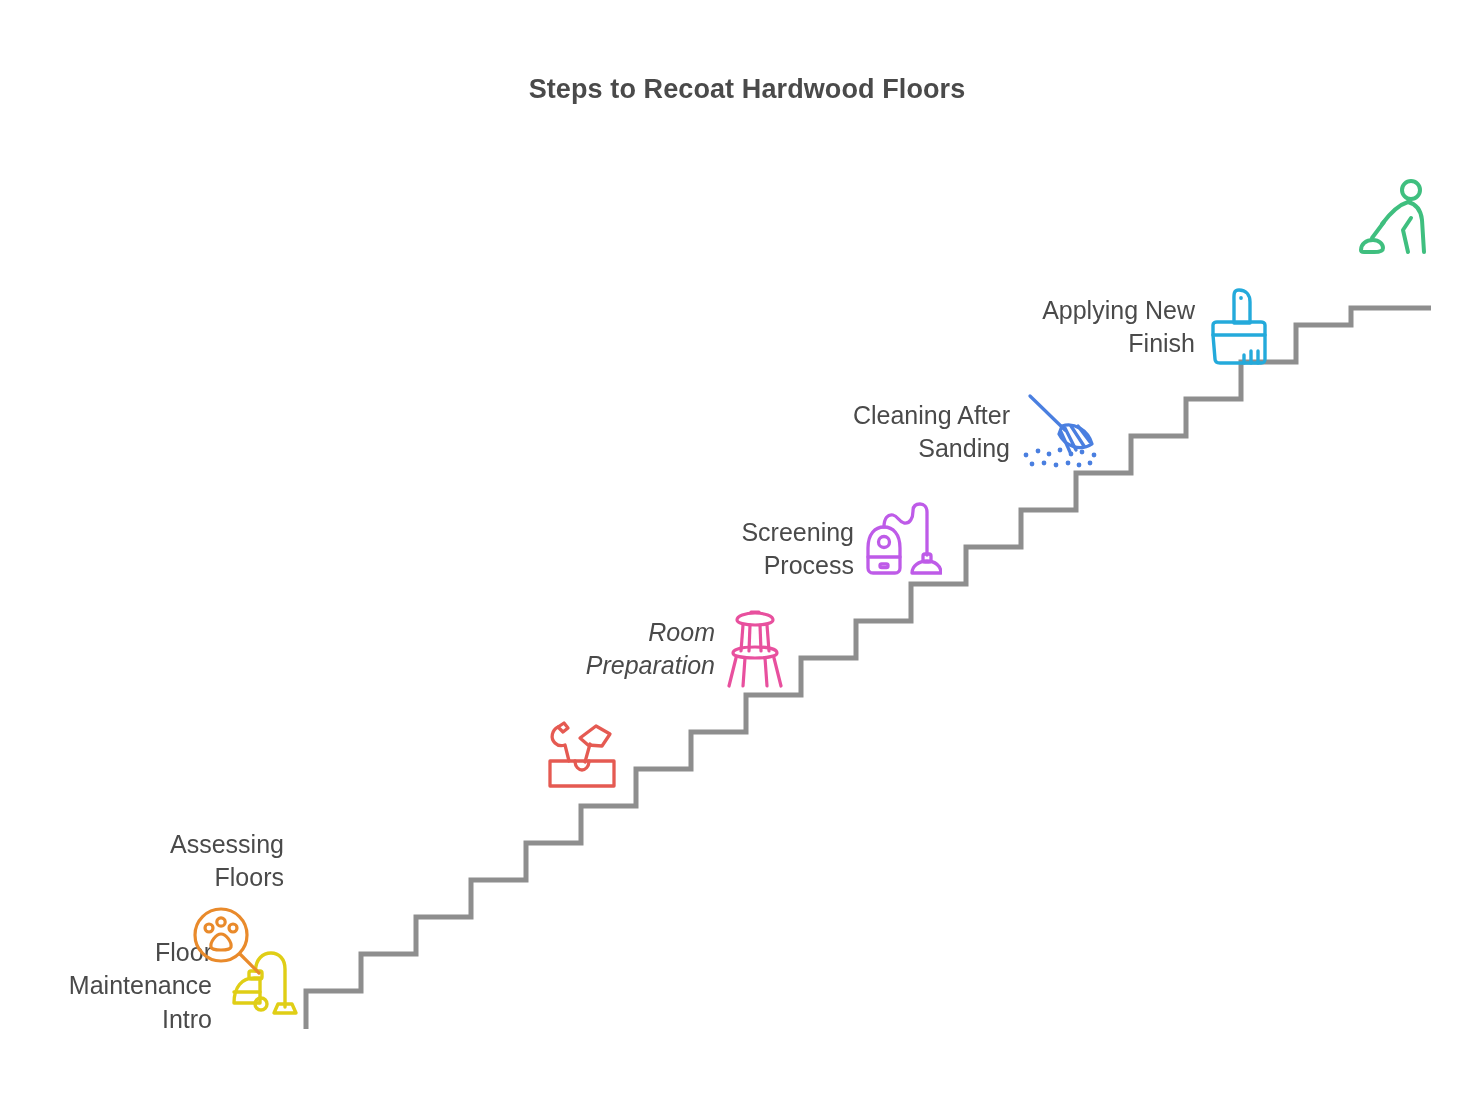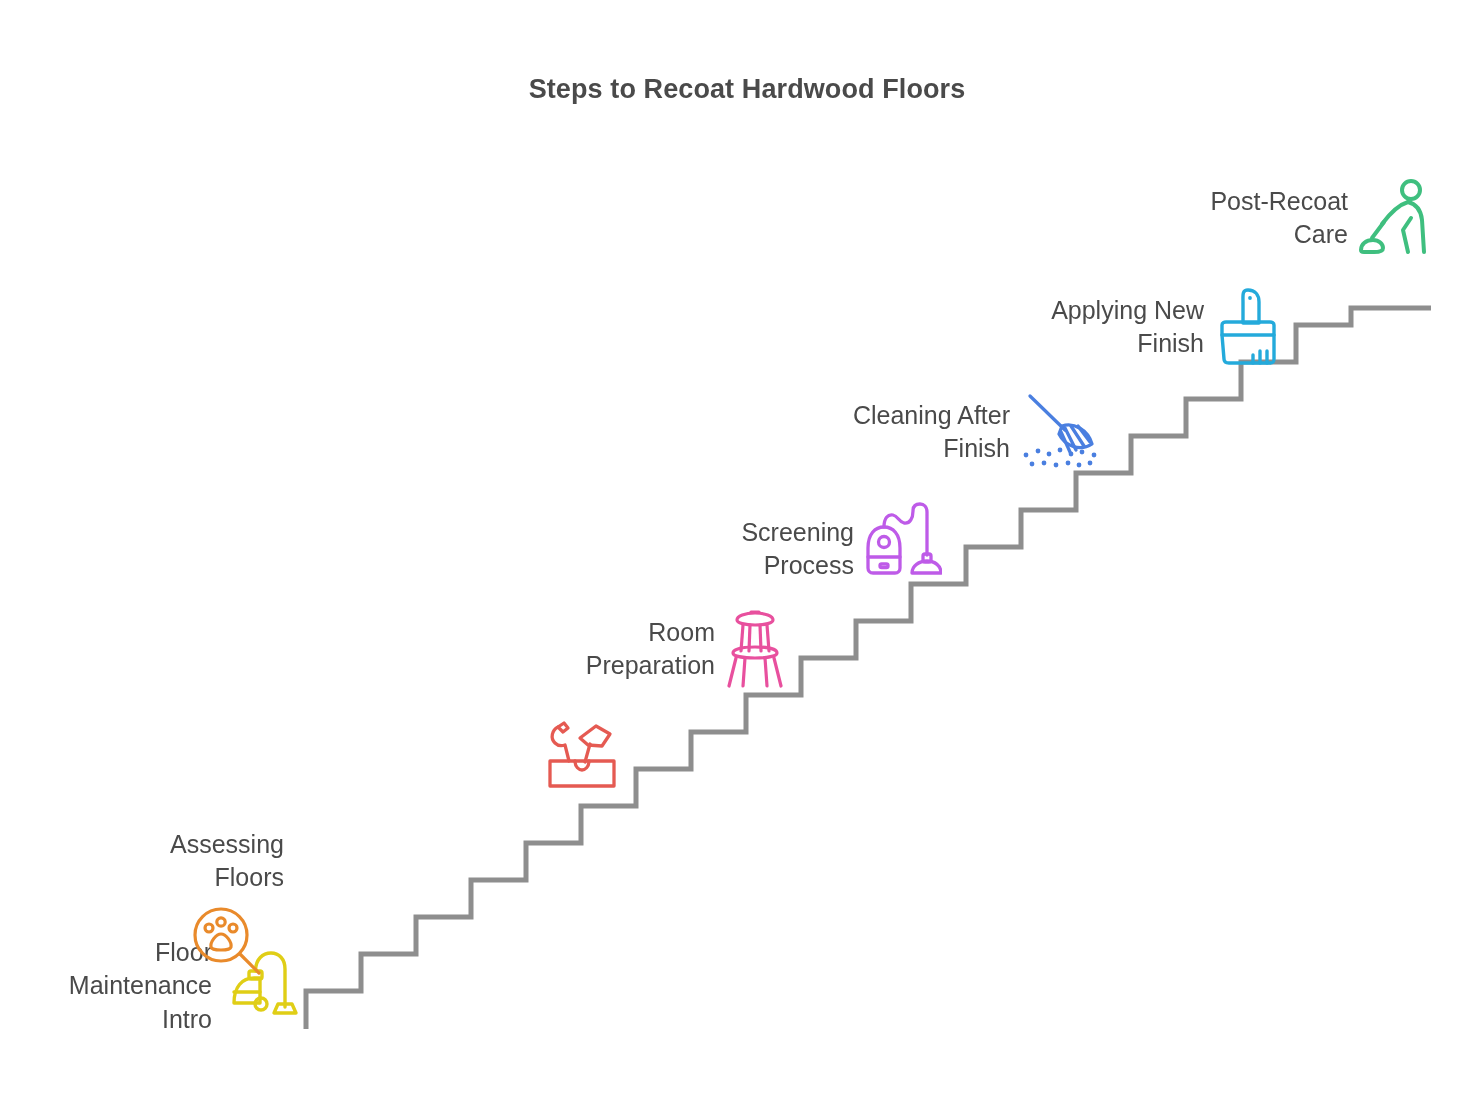"Post-Recoat" div.step-label { html: <div>Post-Recoat Care</div> -> none }
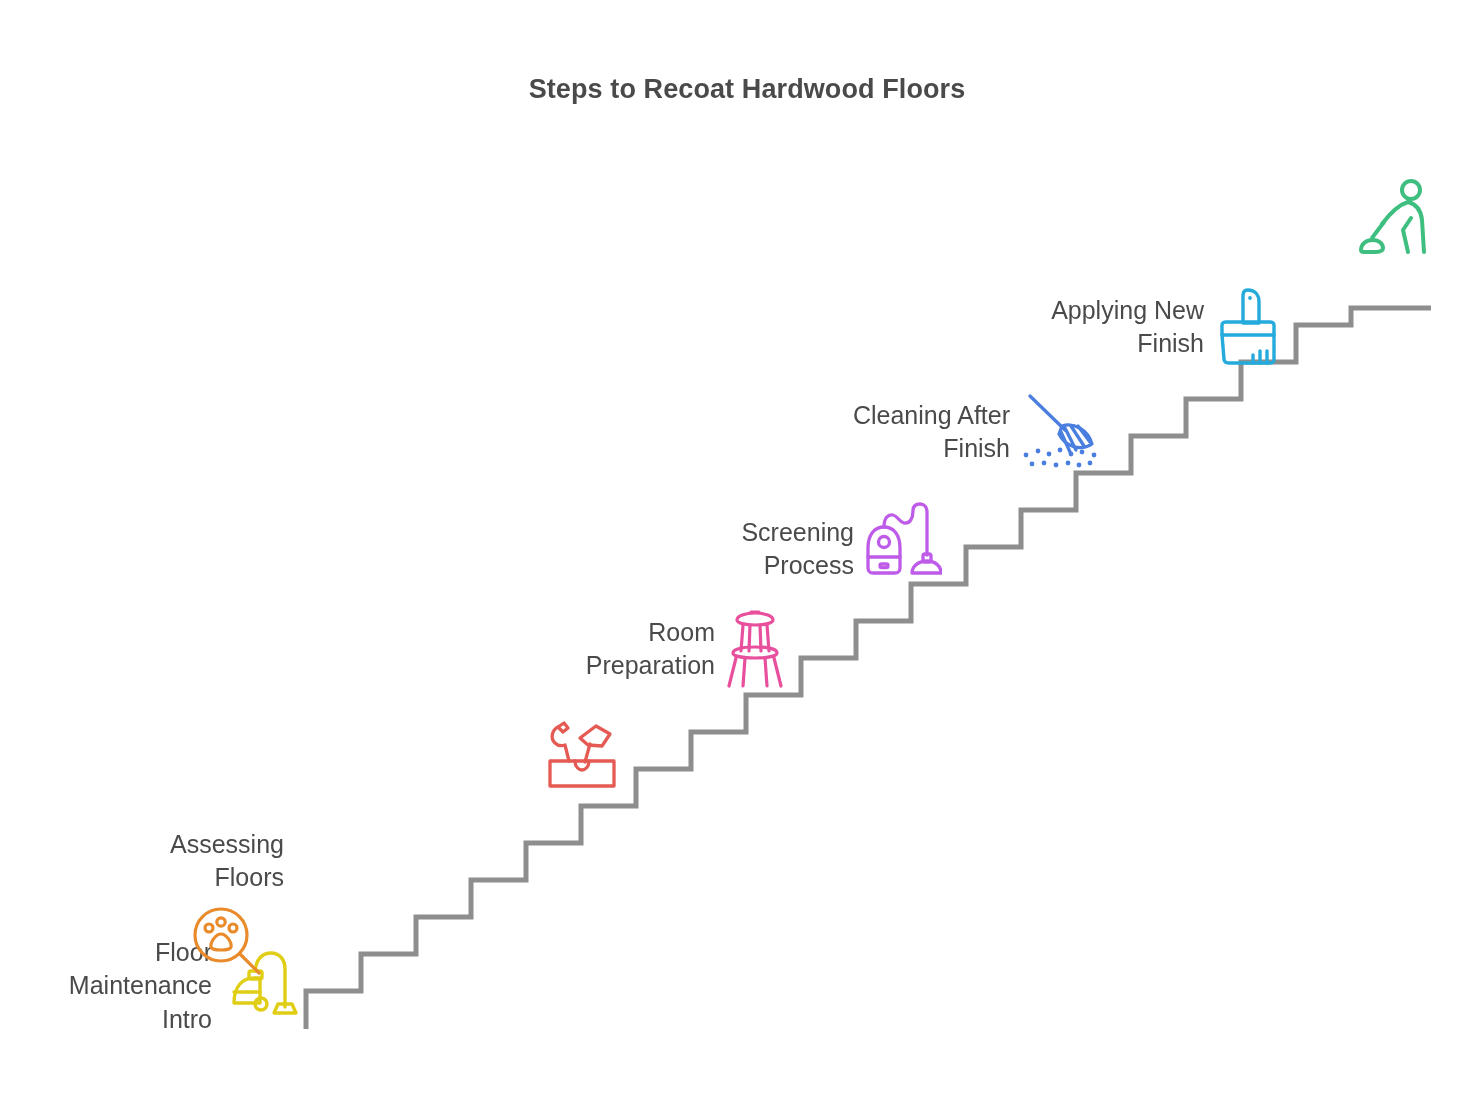"Applying New" div.step-node { left: 12px -> 3px }
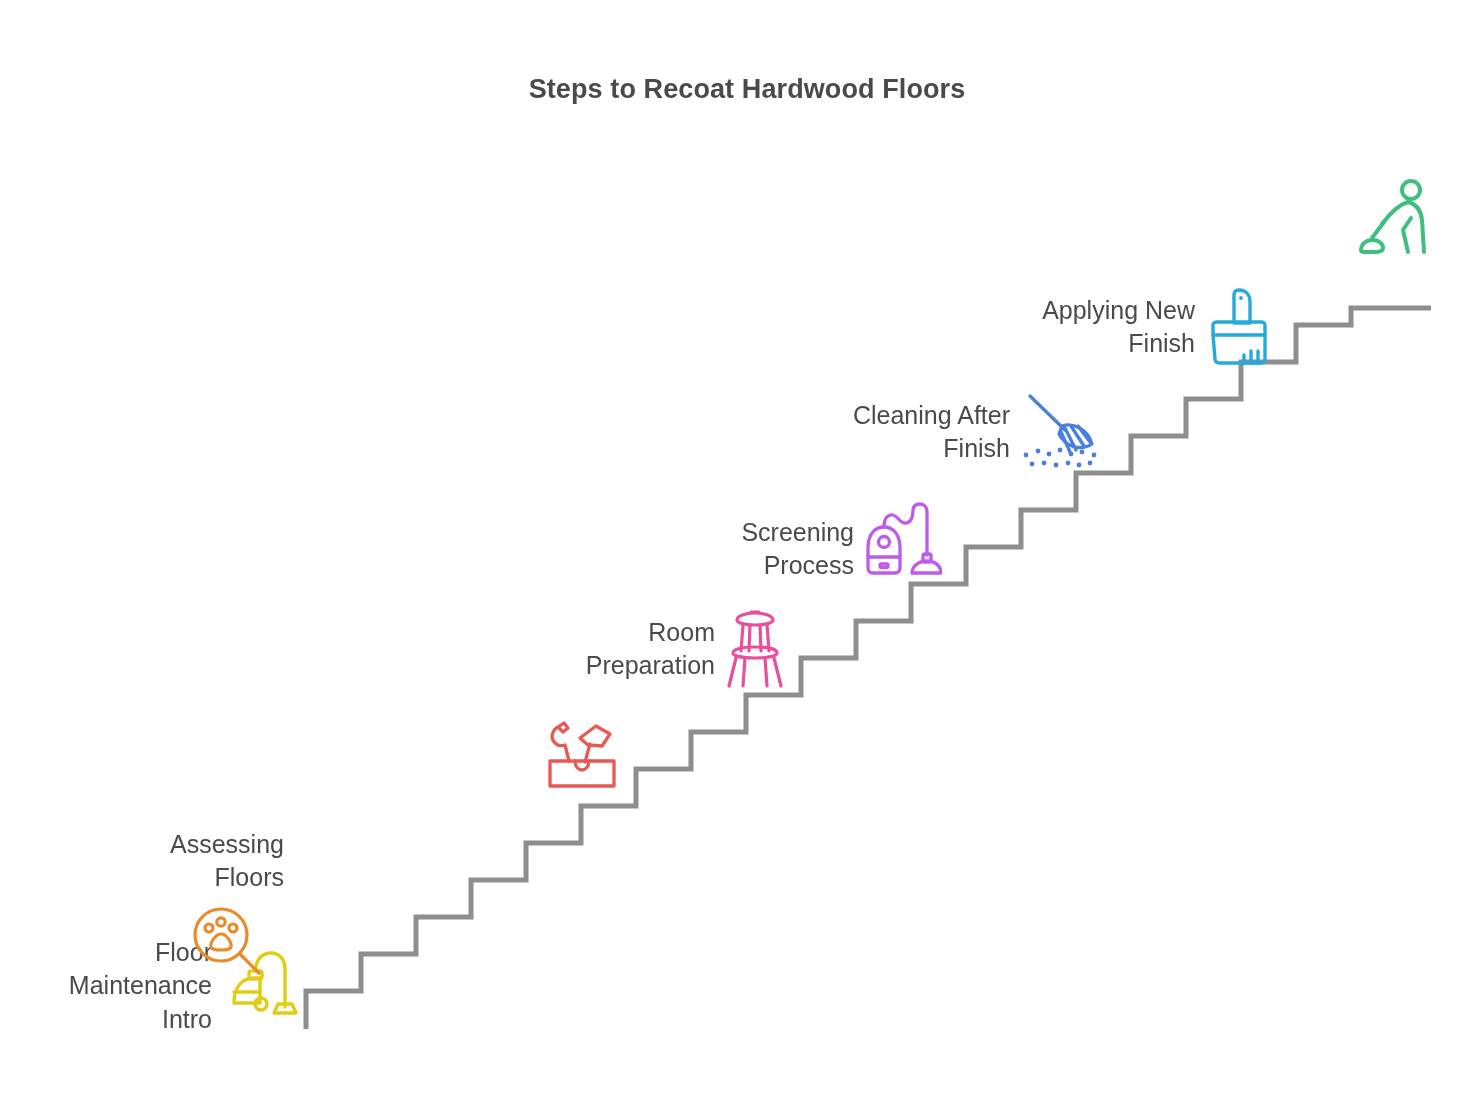"Cleaning After" div.step-label { text: Finish -> Sanding }
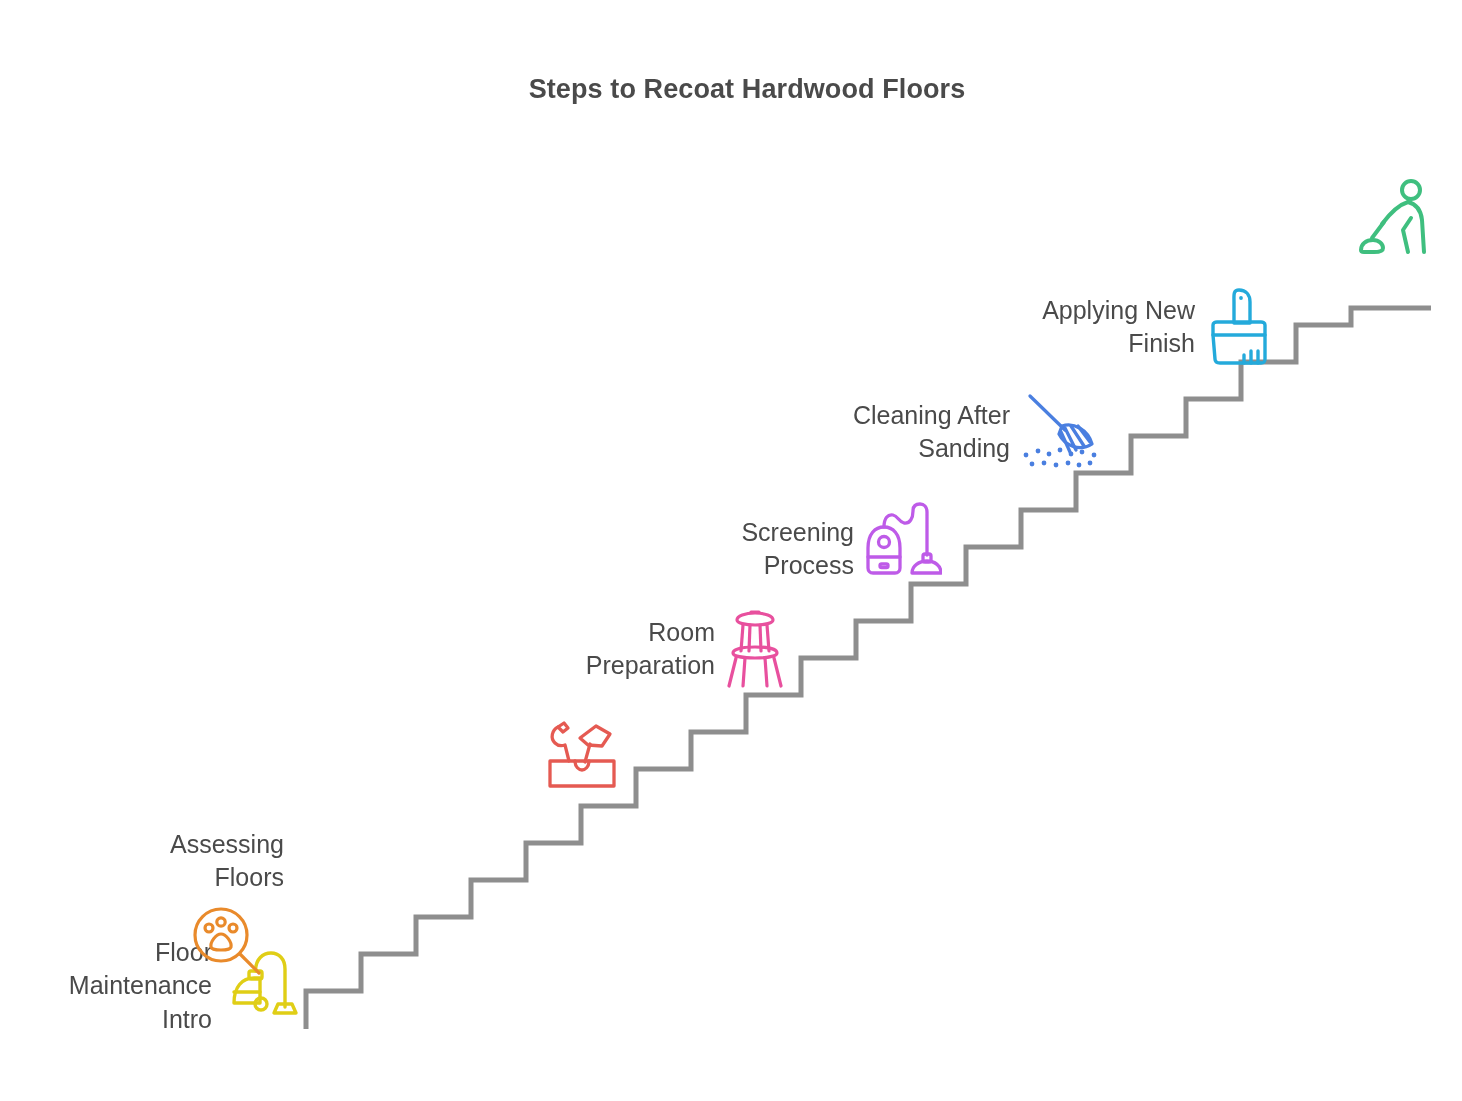"Room" div.step-node { font-style: none -> italic }
